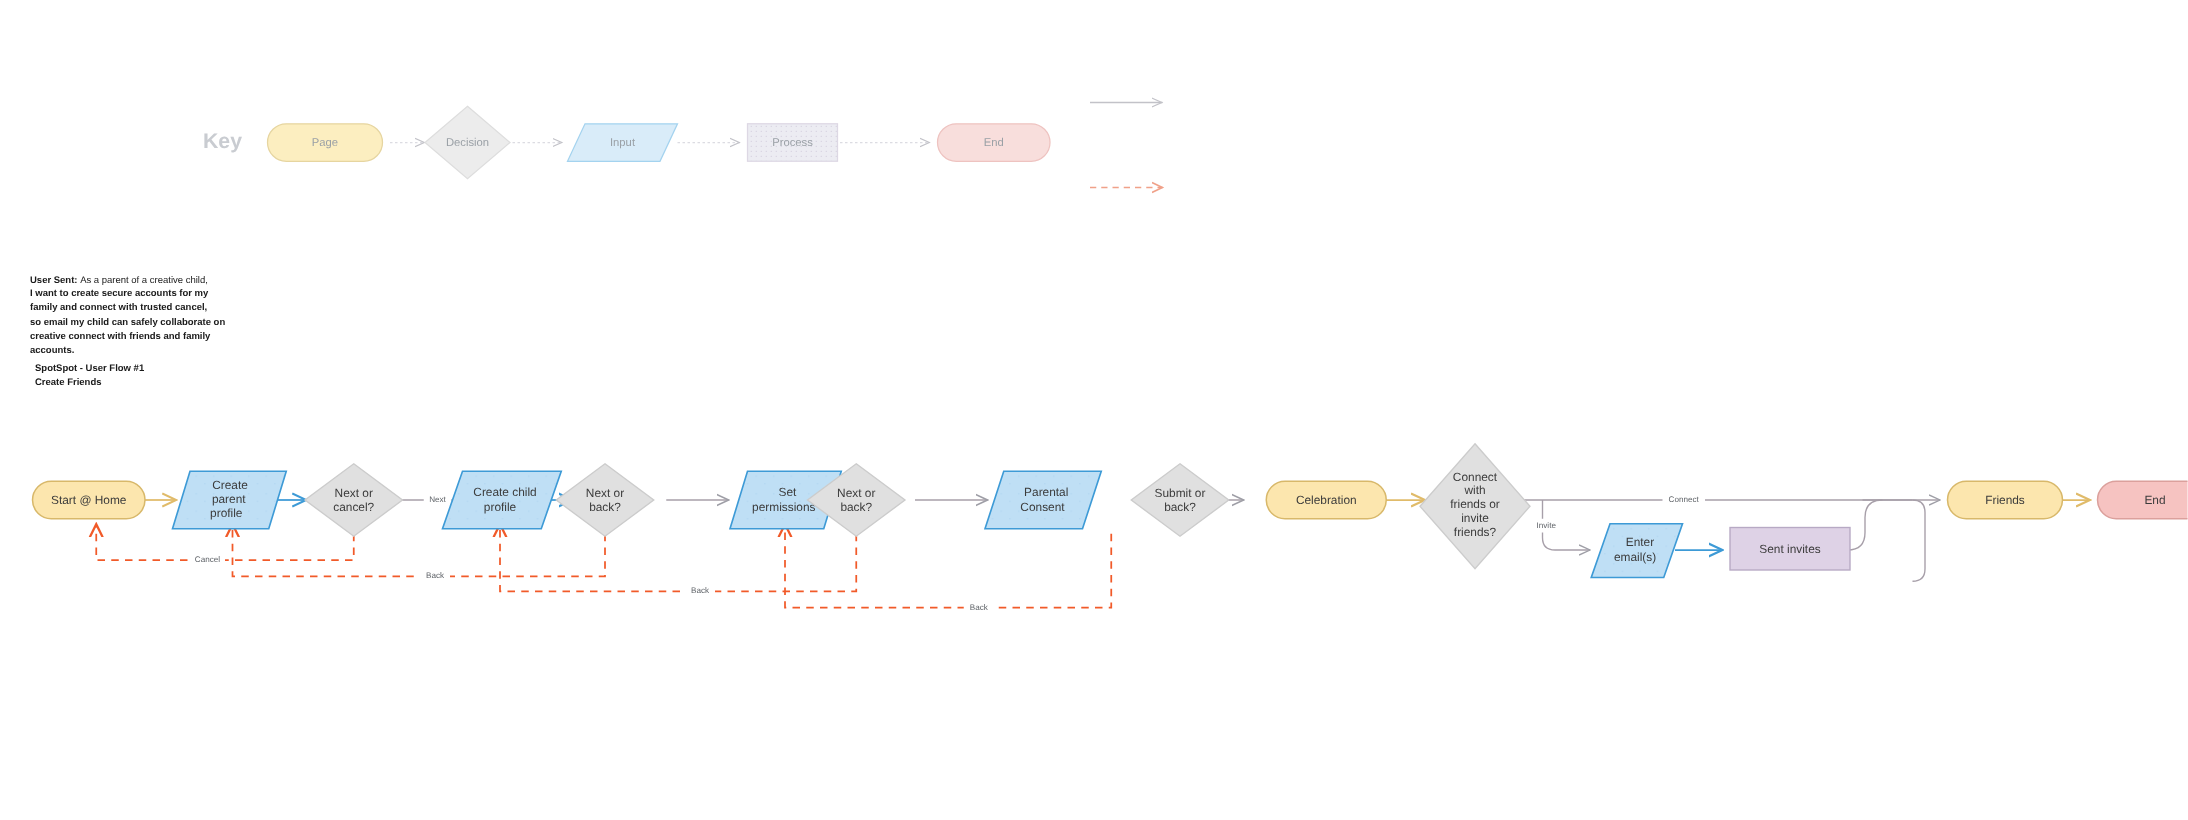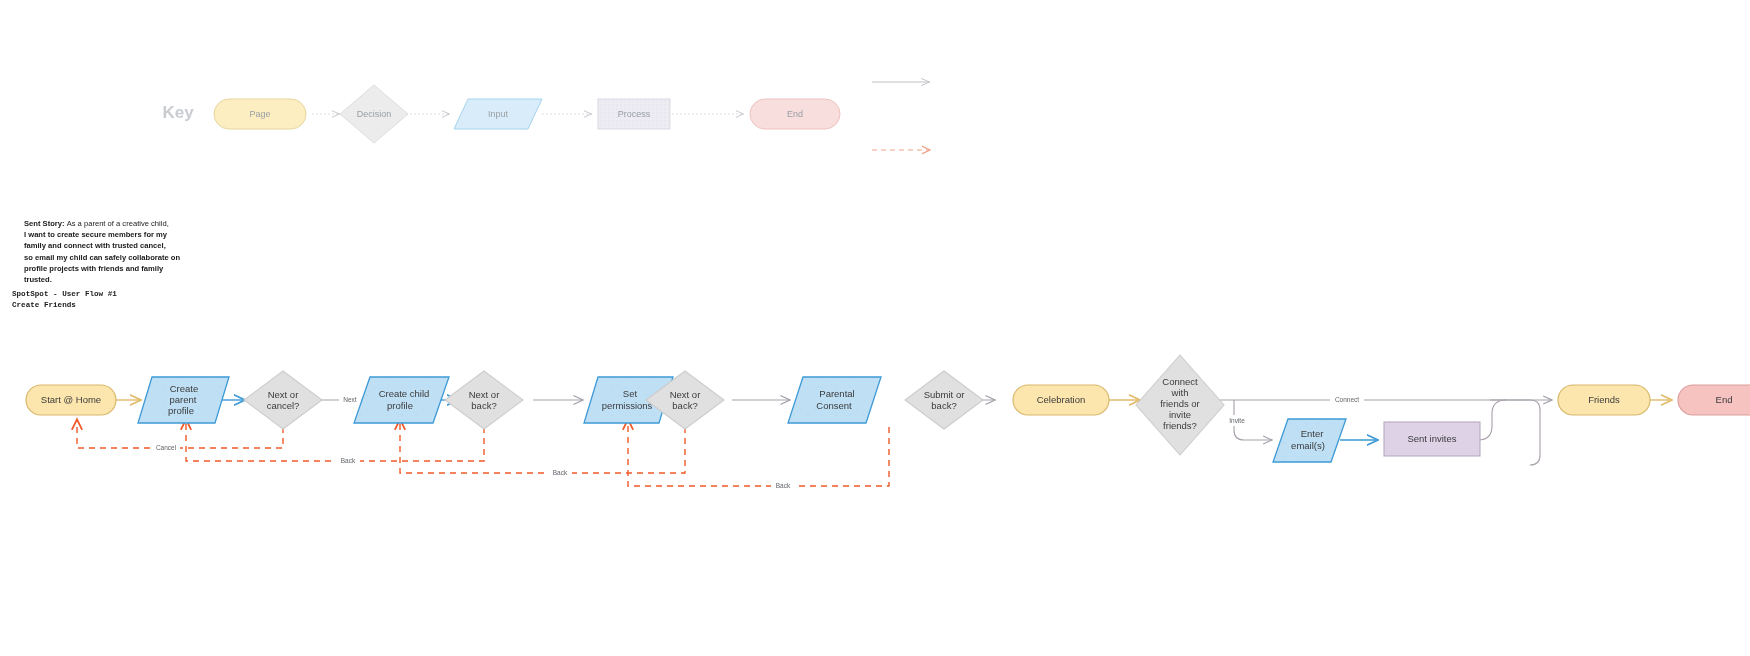"Sent Story:" span { text: Sent Story -> User Sent }
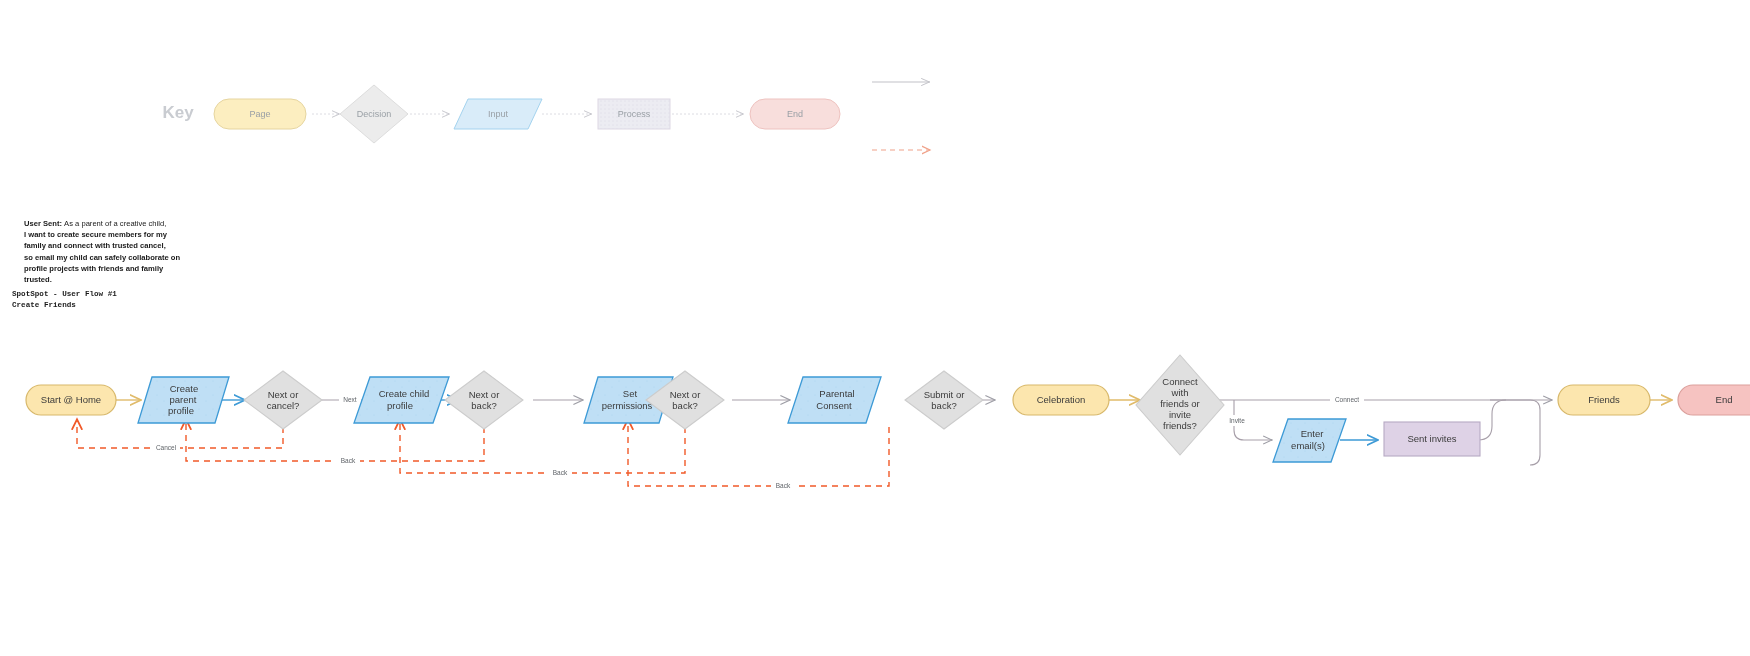"I want to create secure" div { text: members -> accounts }
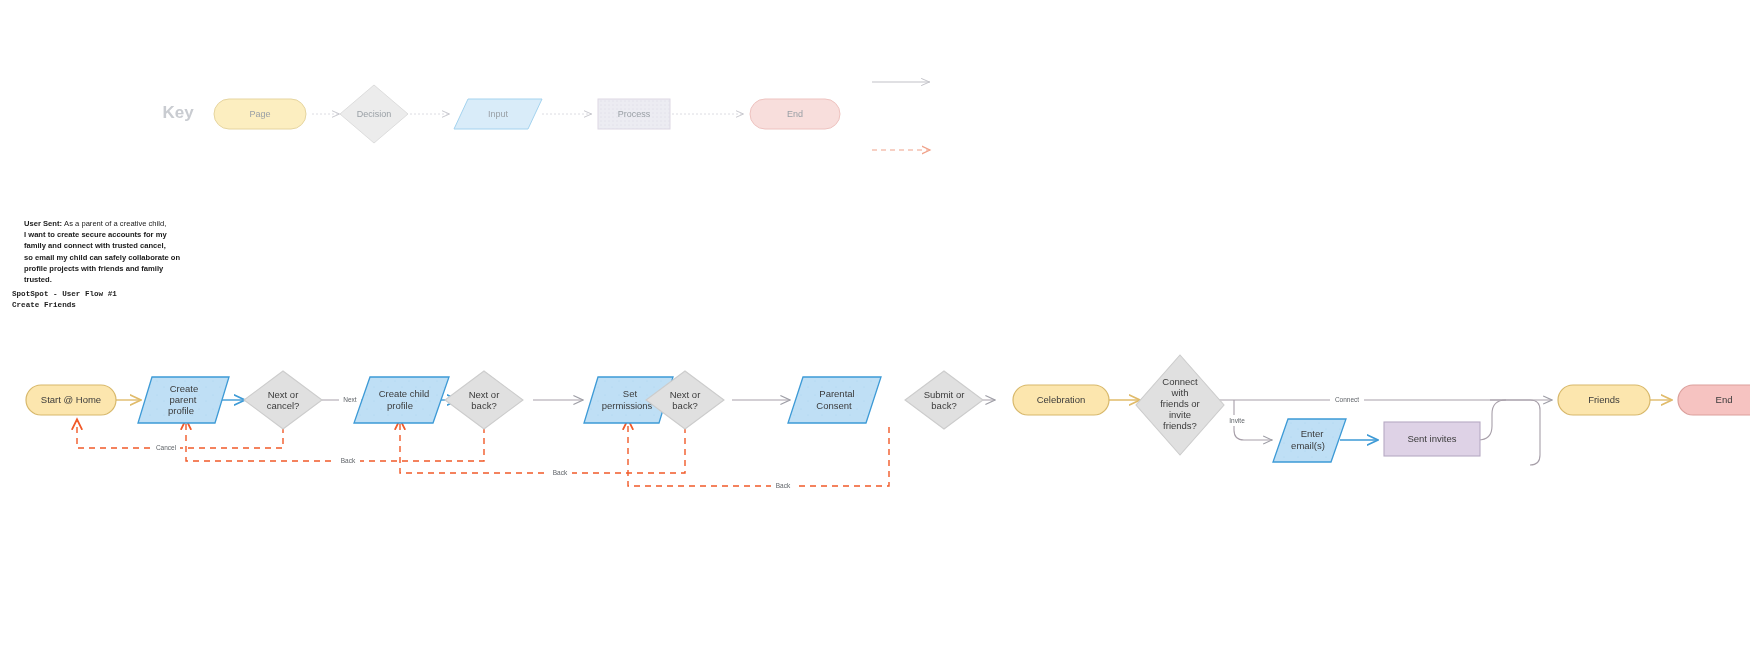"profile projects with friends and" div { text: profile projects -> creative connect }
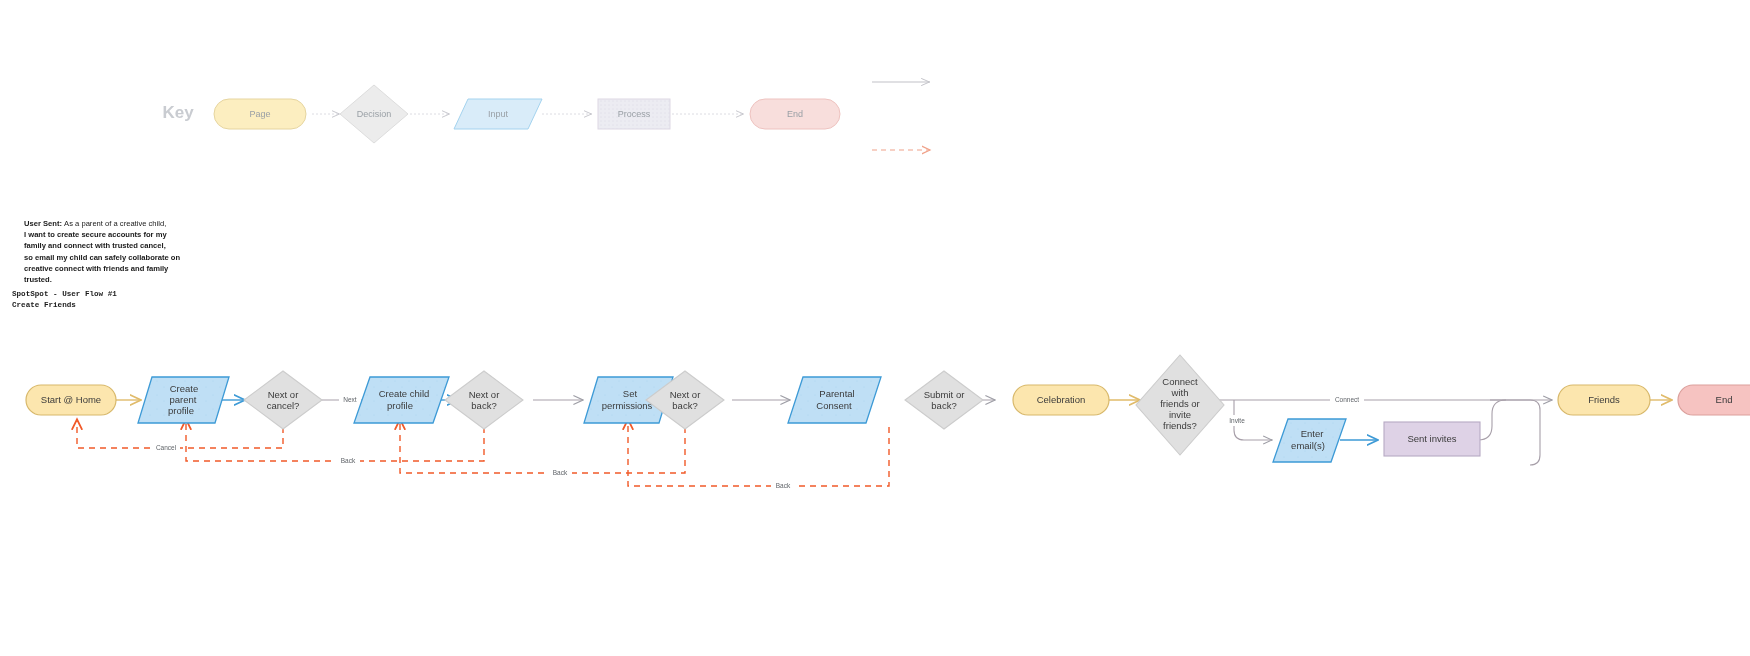"trusted." div { text: trusted -> accounts }
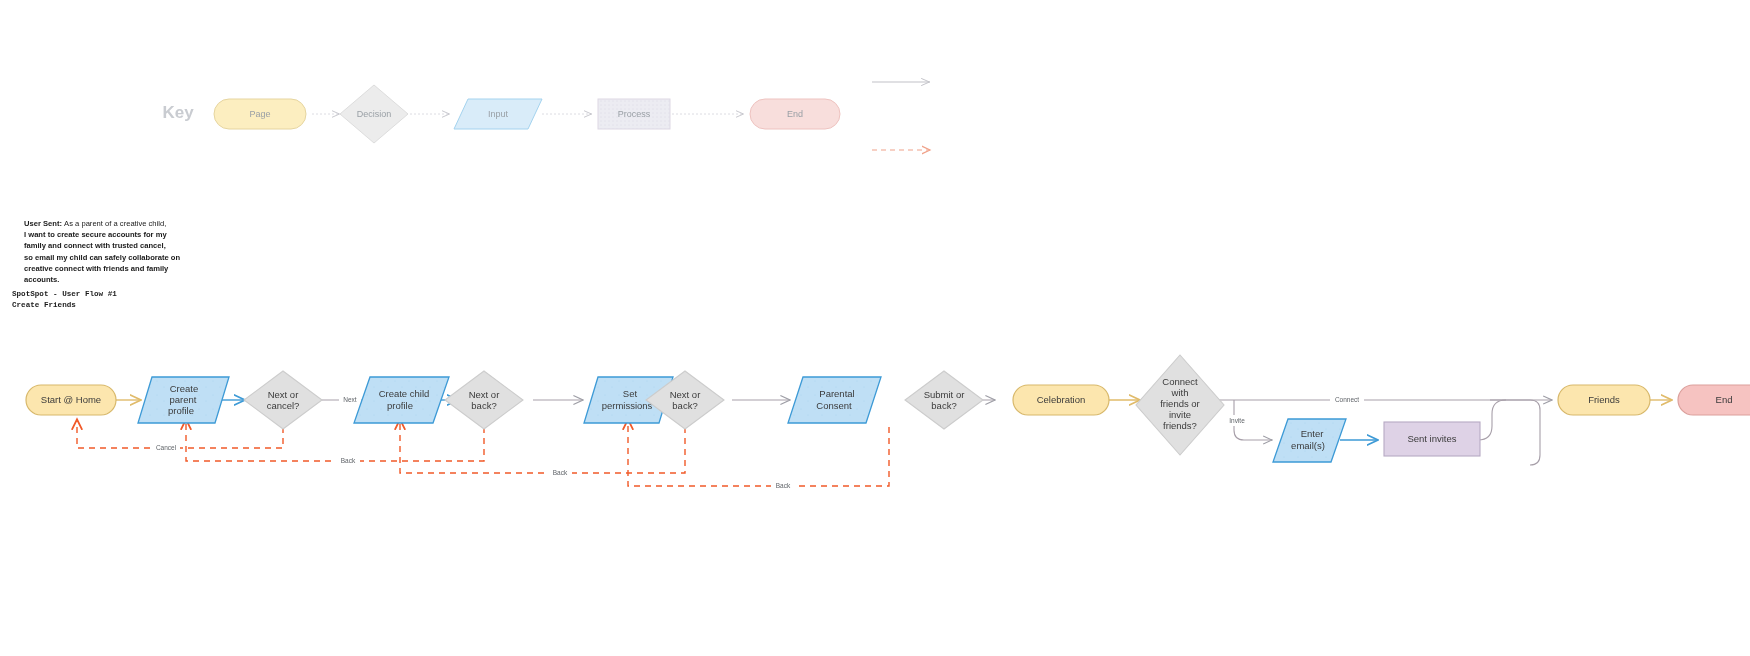"SpotSpot - User Flow #1" .flowtitle { font-family: Liberation Mono, monospace -> Liberation Sans, sans-serif; left: 12px -> 28px }
